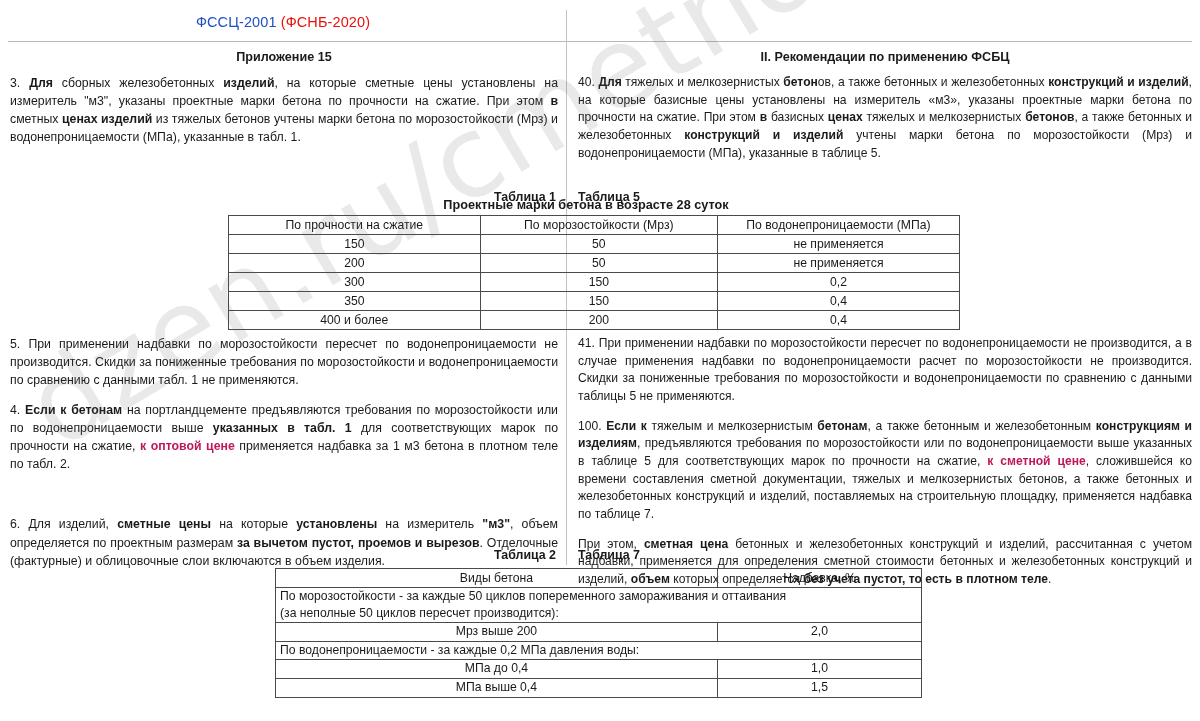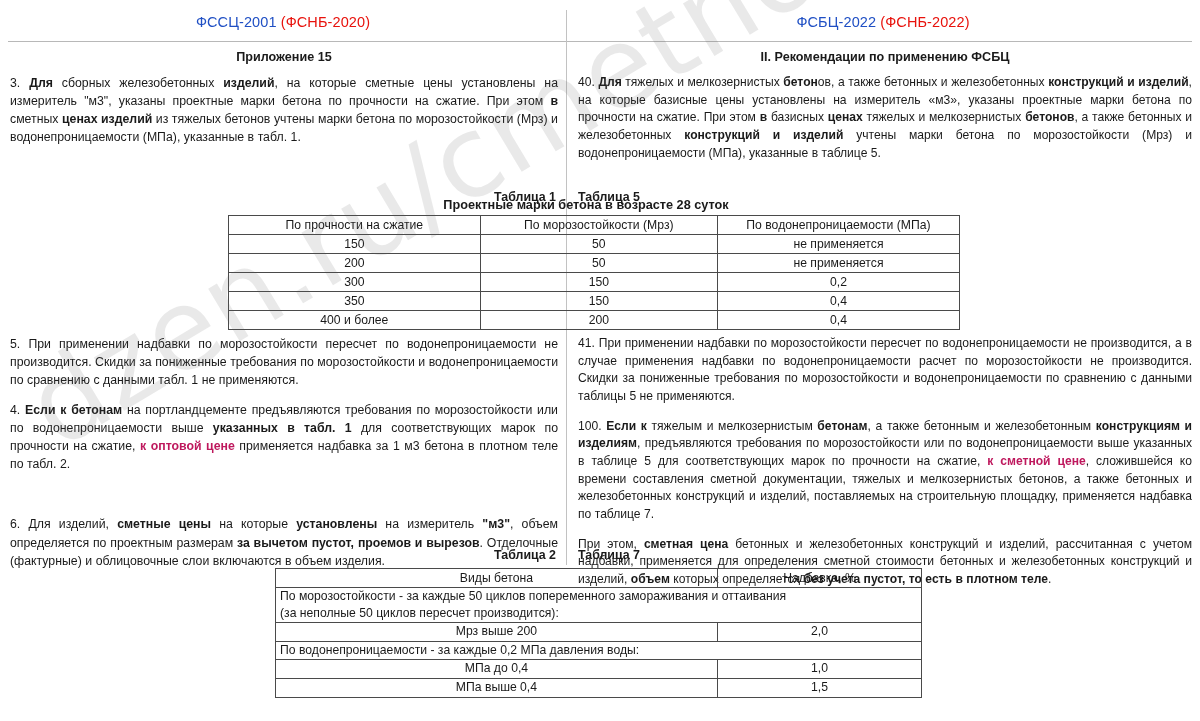"ФСБЦ-2022 (ФСНБ-2022)" div.col-header { html: <div> <span>ФСБЦ-2022 </span><span>(ФСНБ-2022)</span> </div> -> none }
